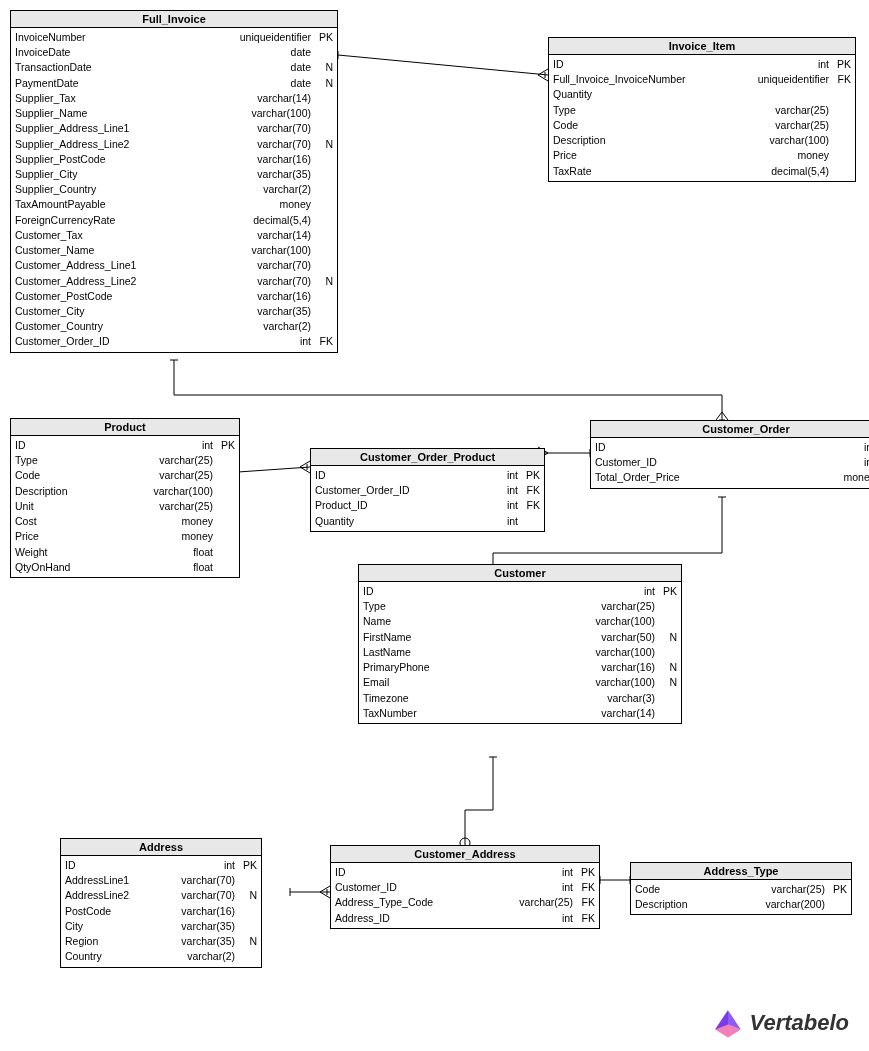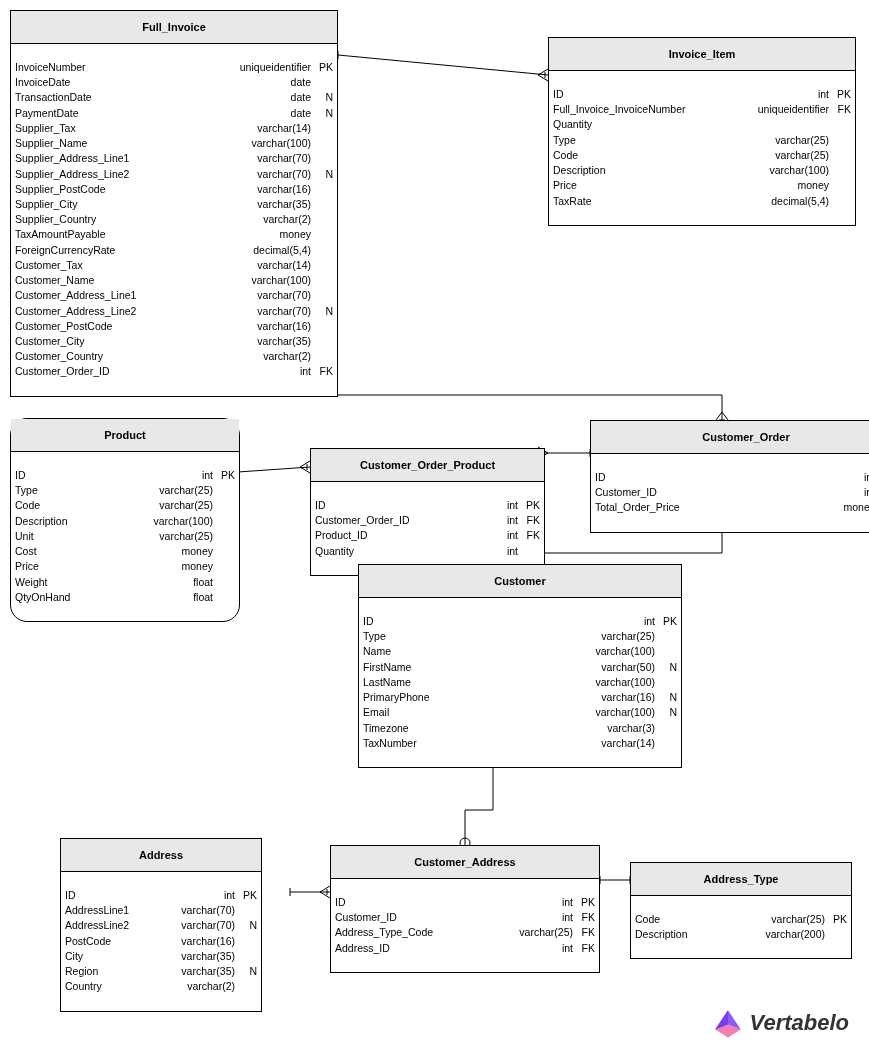"Full_Invoice" .table-header { padding: 10px 4px -> 2px 4px }
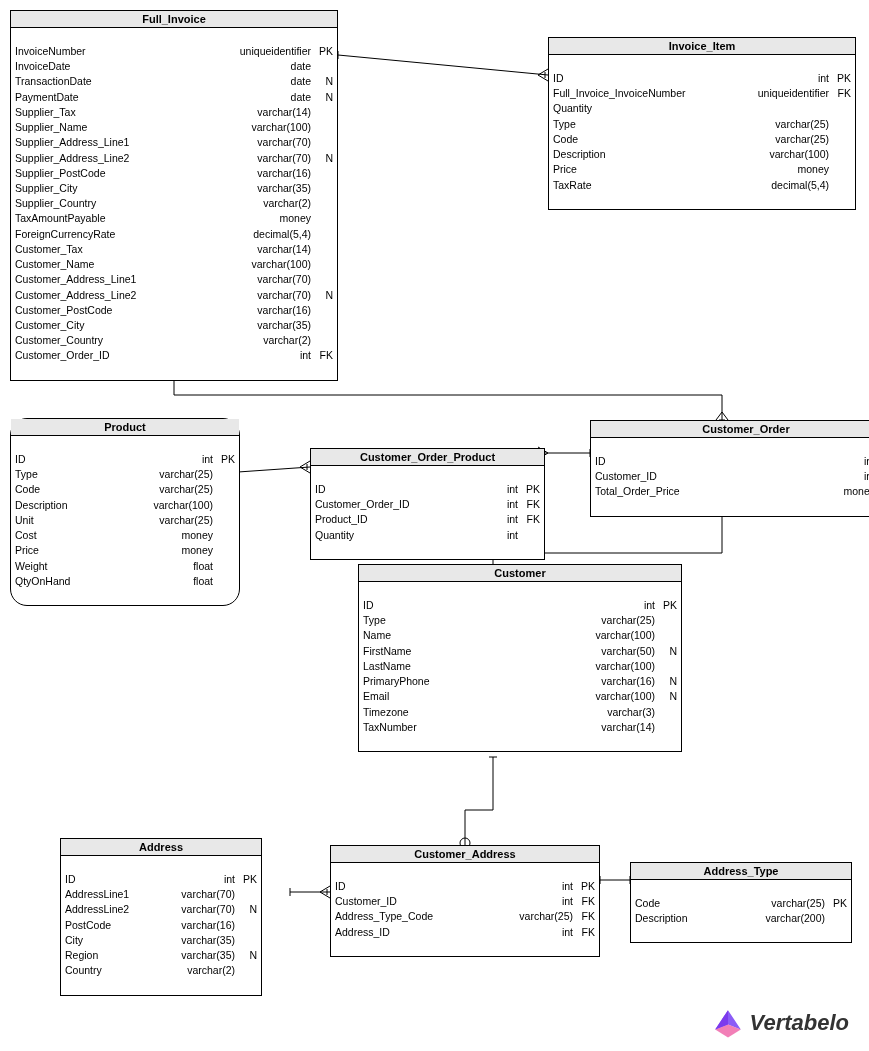"InvoiceNumber" .table-body { padding: 16px 4px -> 2px 4px }
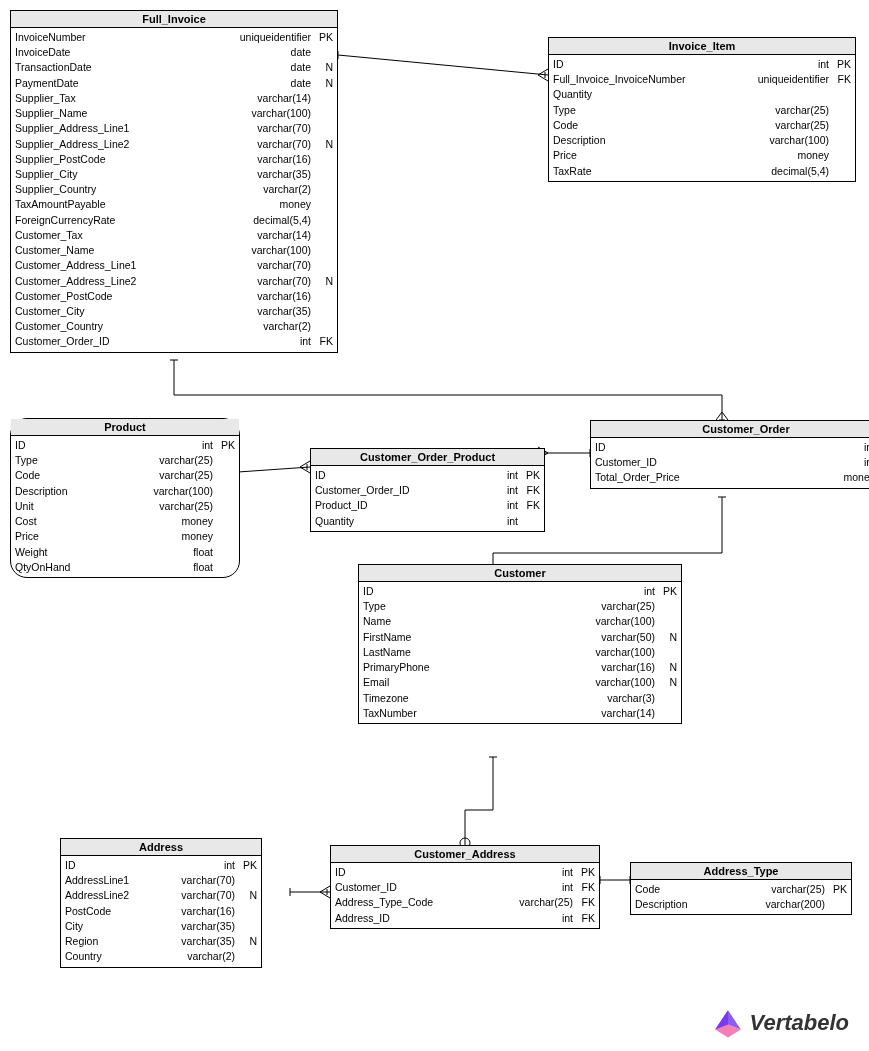"Product" div.table-box { border-radius: 17px -> none }
